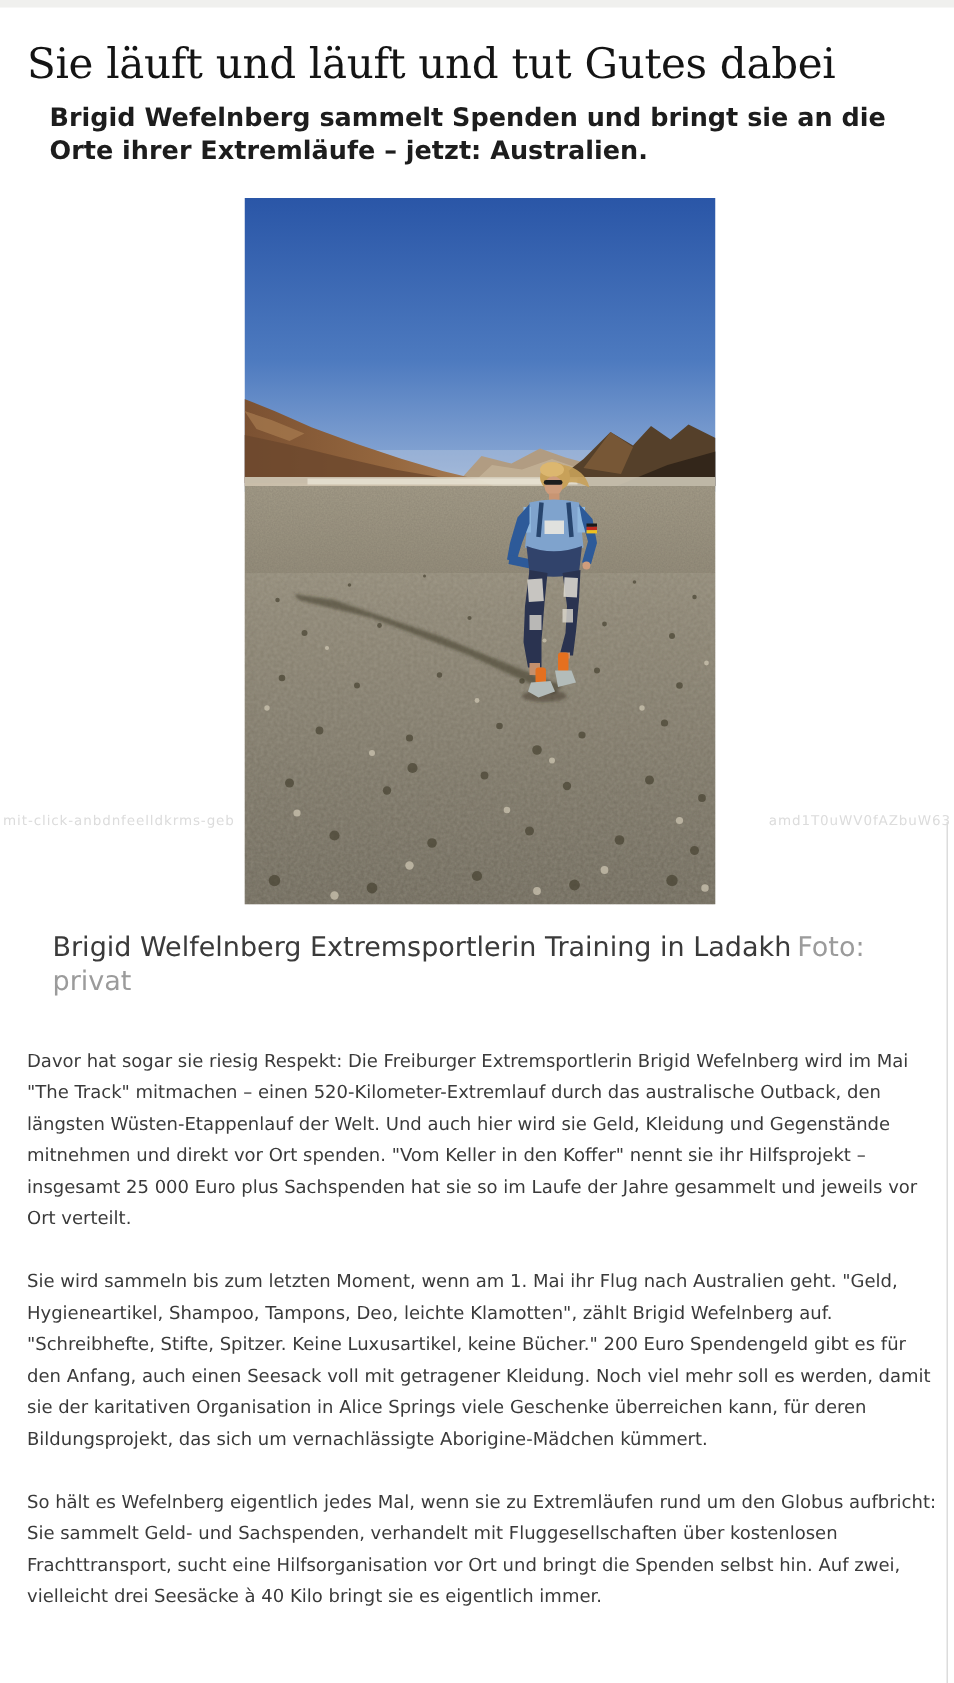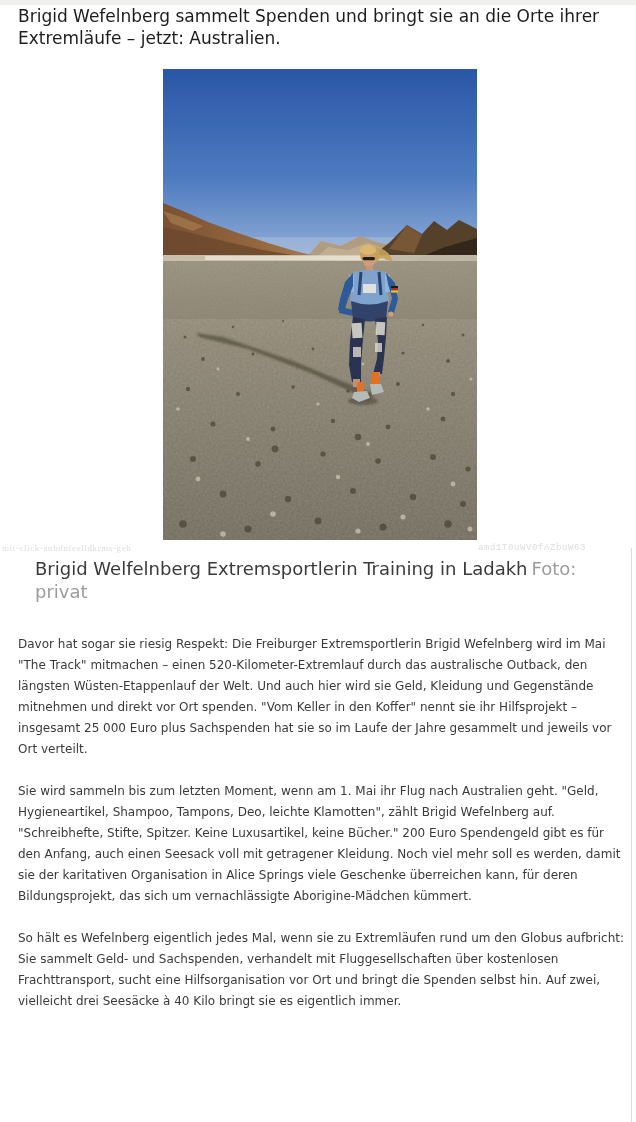"Sie läuft und läuft und" h1.title { html: none -> <h1>Sie läuft und läuft und tut Gutes dabei</h1> }
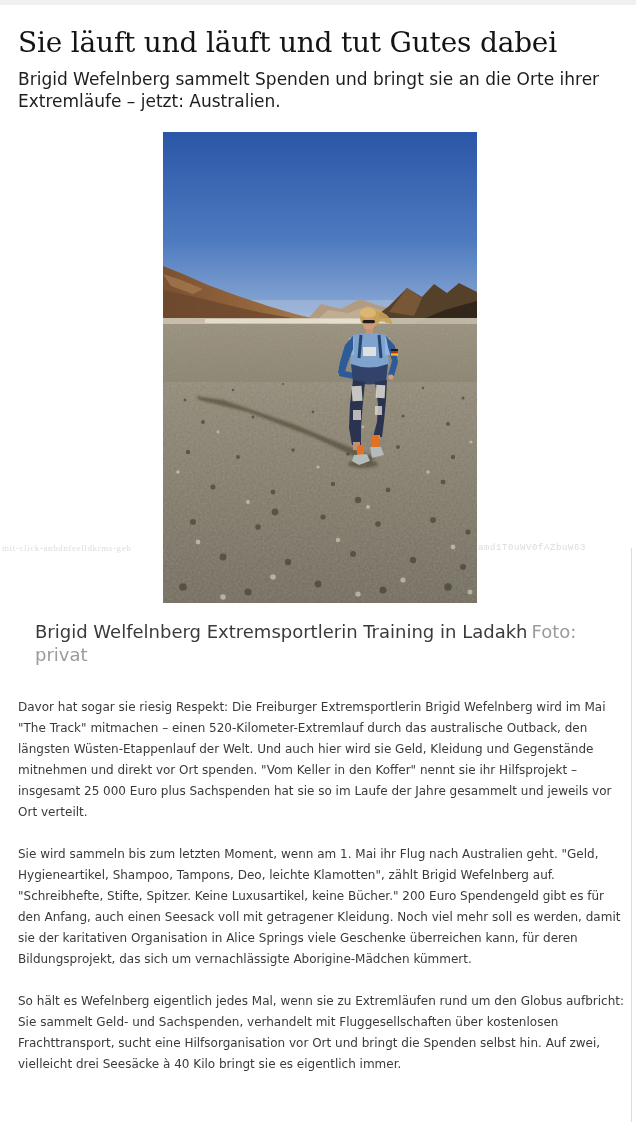"Brigid Wefelnberg sammelt Spenden und" p.subtitle { font-weight: normal -> bold; margin: 0 0 19px 0 -> 0 0 19px 15px }
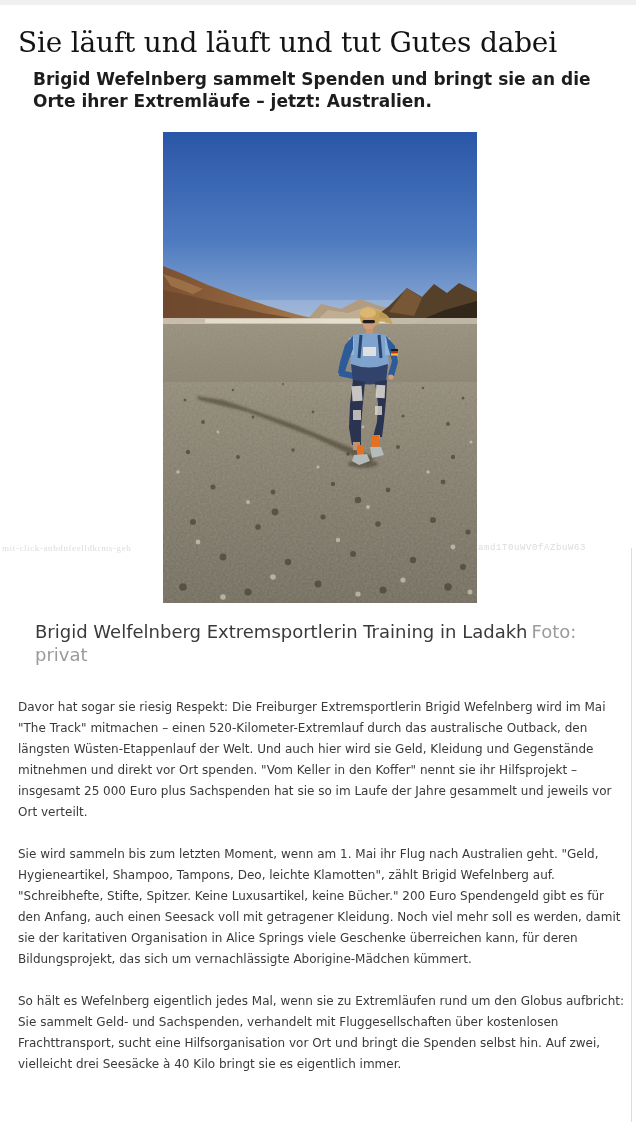"mit-click-anbdnfeelldkrms-geb" .wm-left { font-family: Liberation Serif, serif -> none }
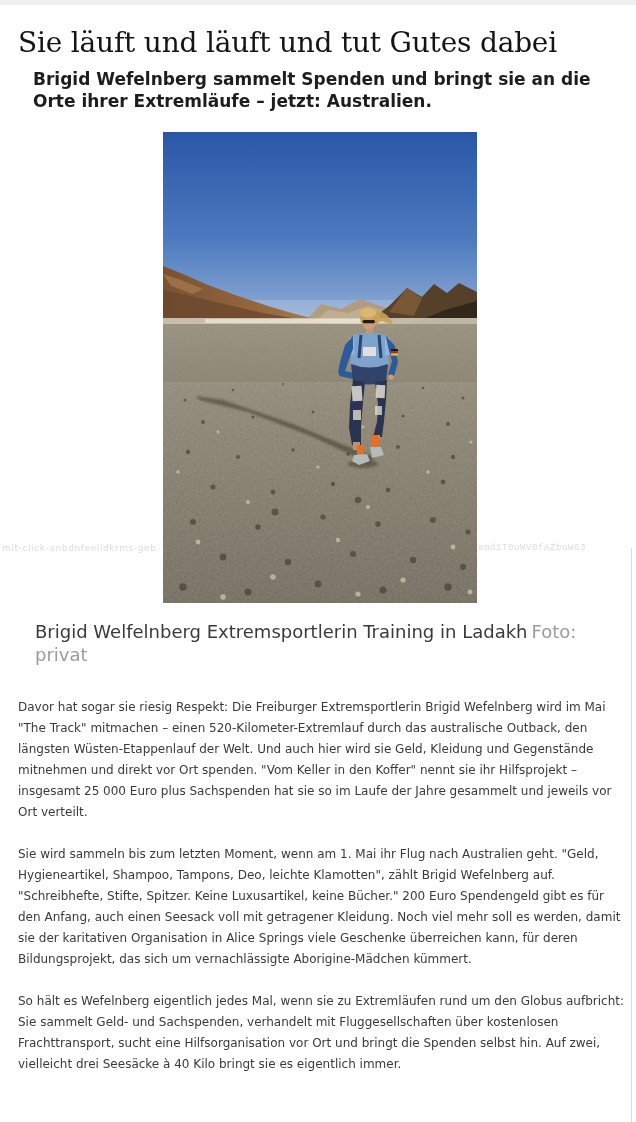"amd1T0uWV0fAZbuW63" .wm-right { font-family: Liberation Mono, monospace -> none; text-align: none -> right }
